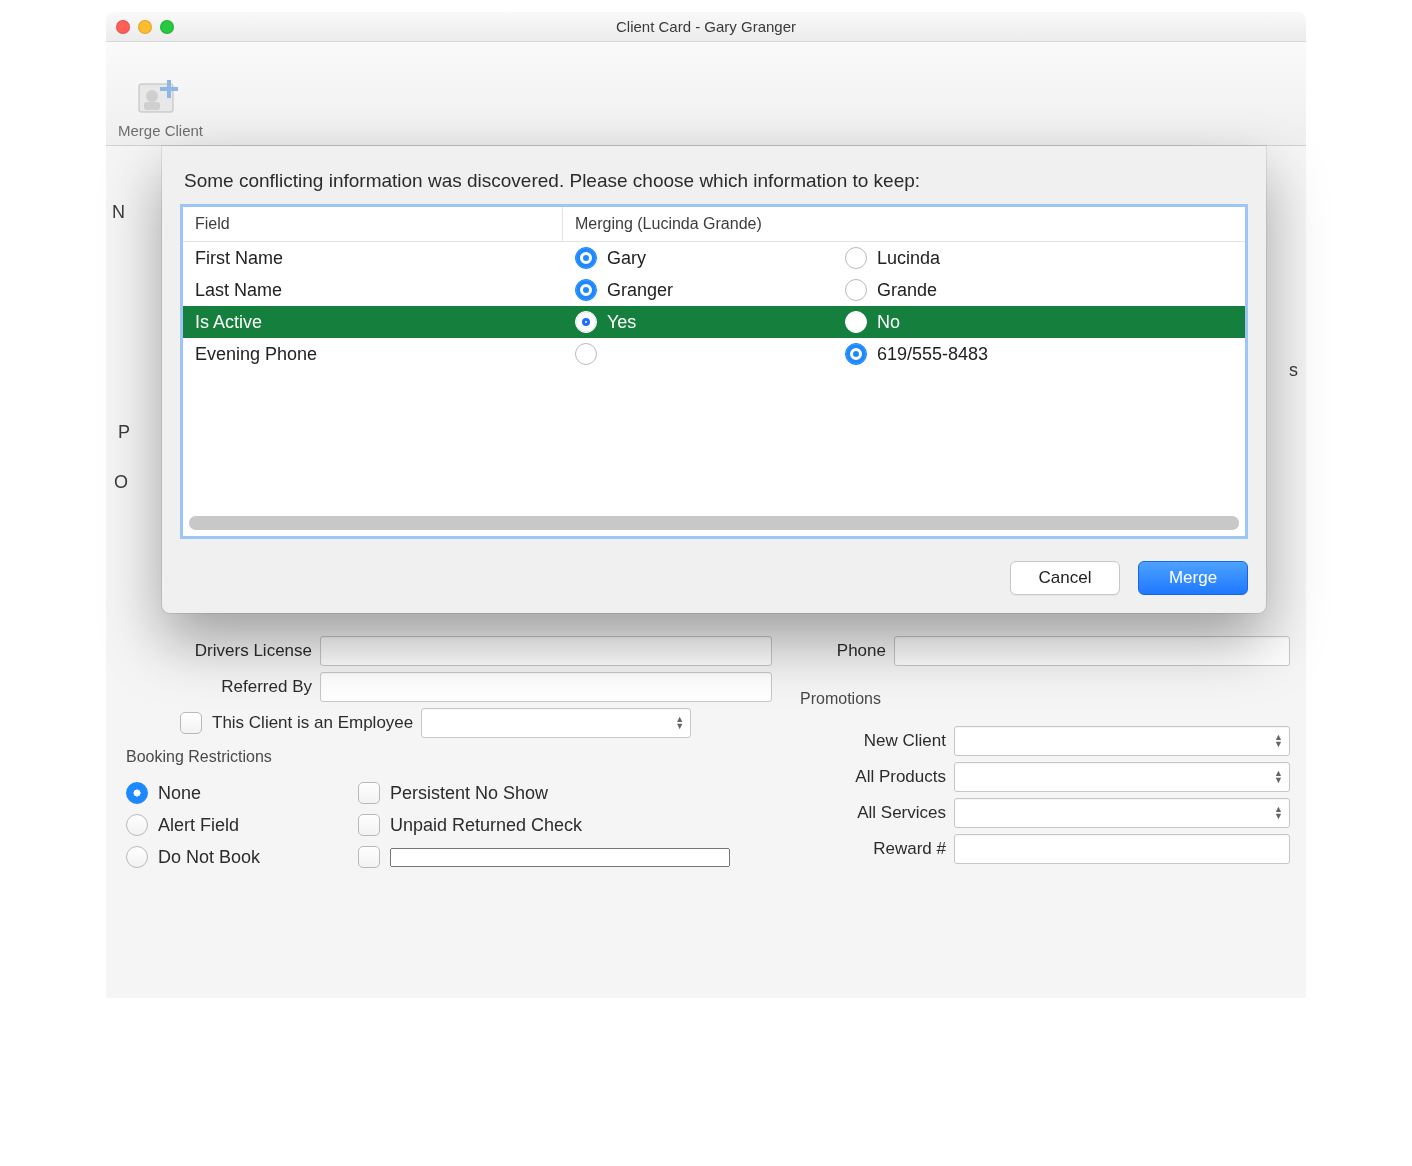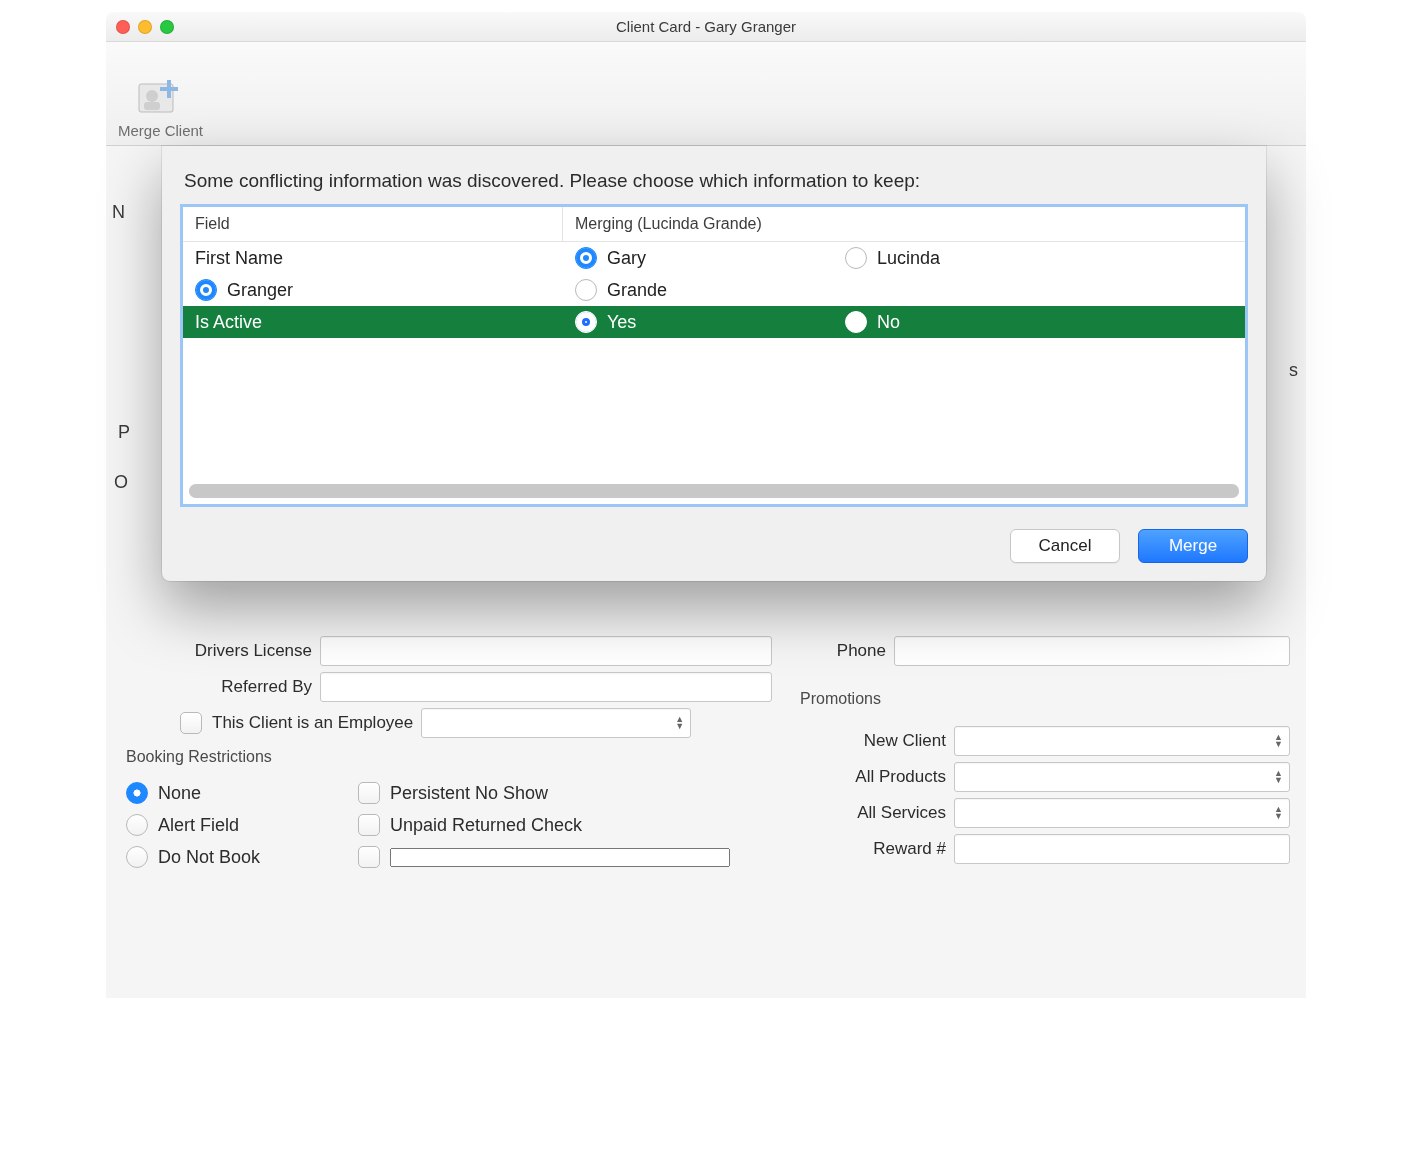"Last Name" div.cell { html: none -> <div>Last Name</div> }
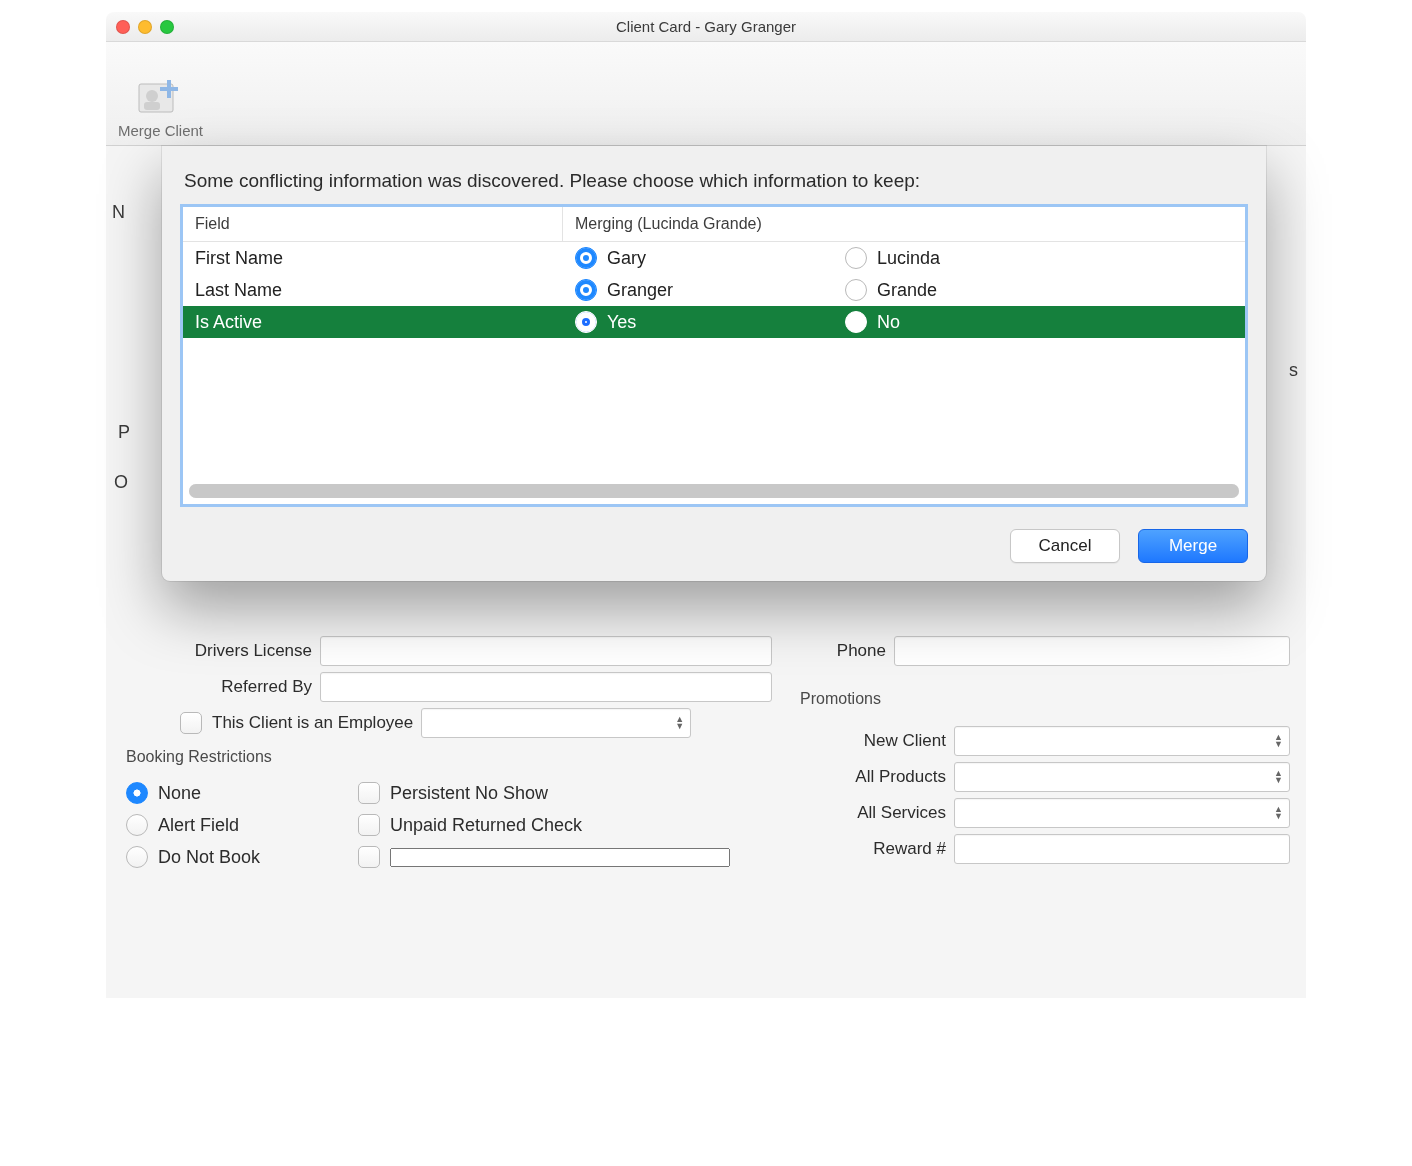"Evening Phone" div.trow { html: none -> <div> <div>Evening Phone</div> <div> <span></span> <span></span> </div> <div> <span></span> <span>619/555-8483</span> </div> </div> }
